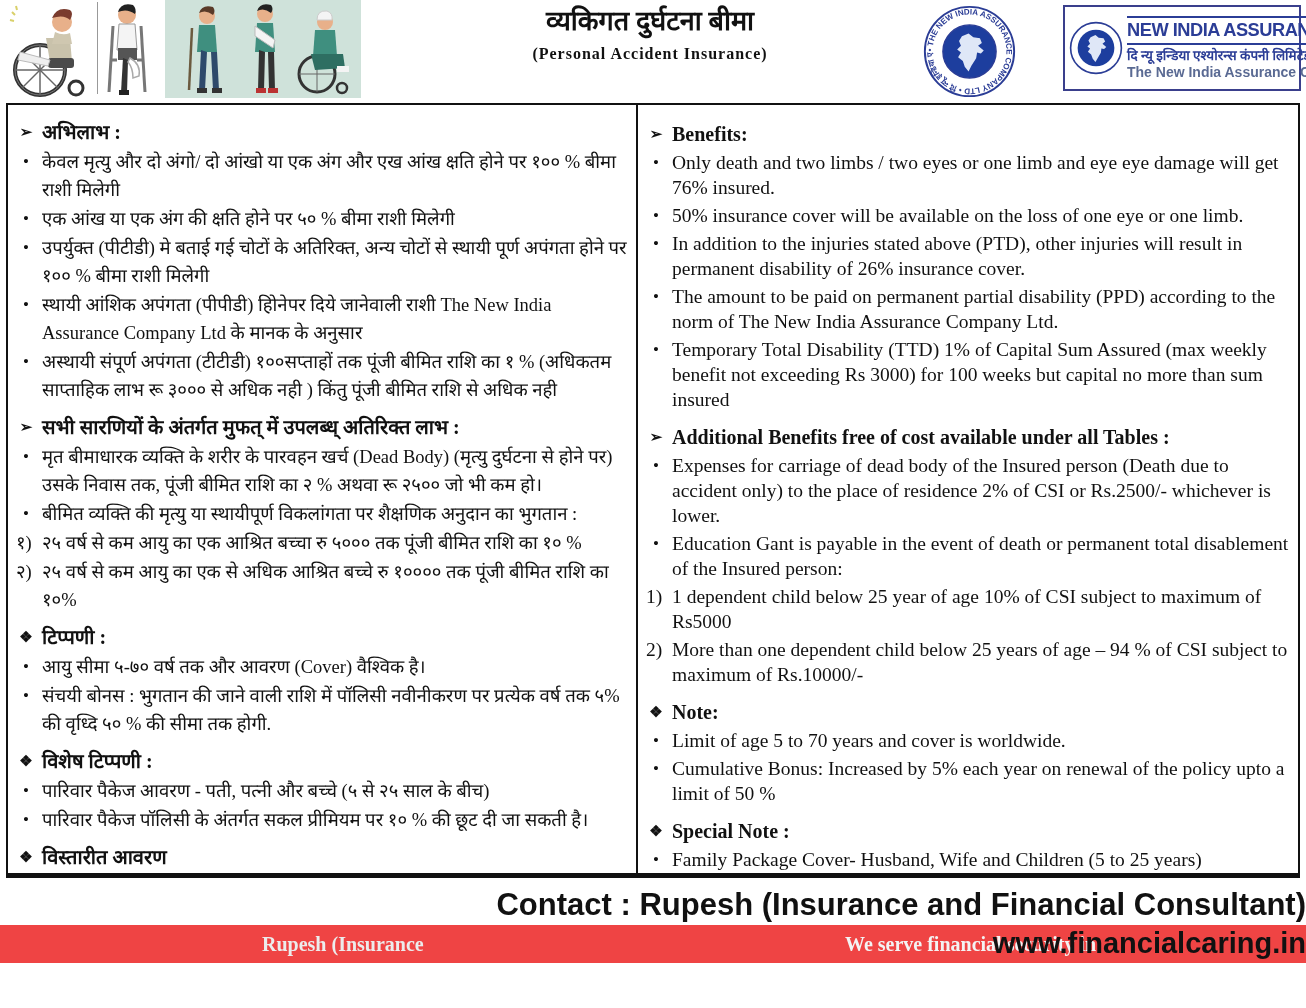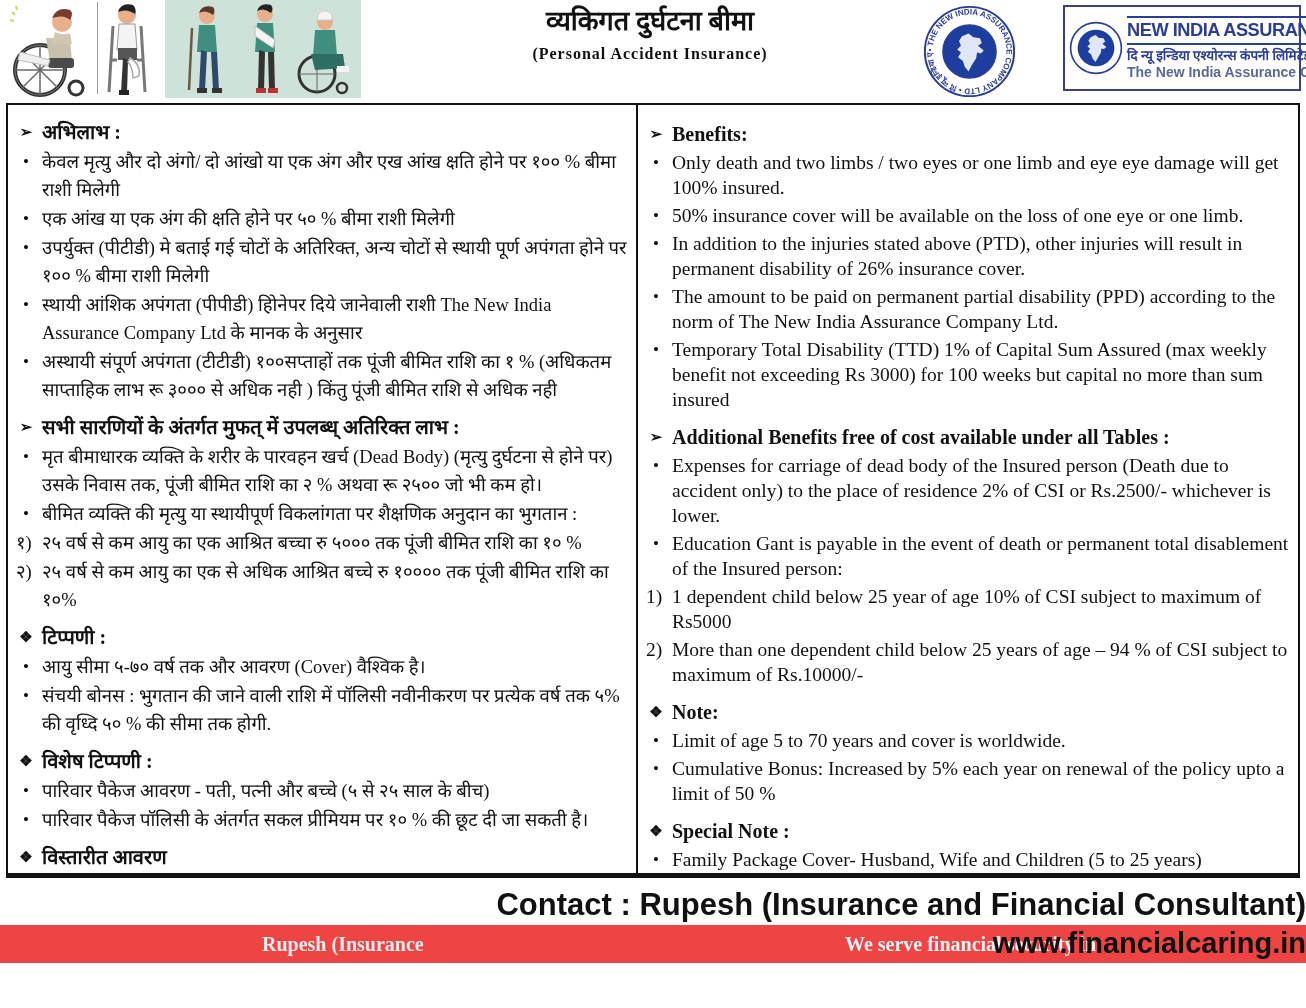"Only death and two limbs" span.text { text: 100% -> 76% }
